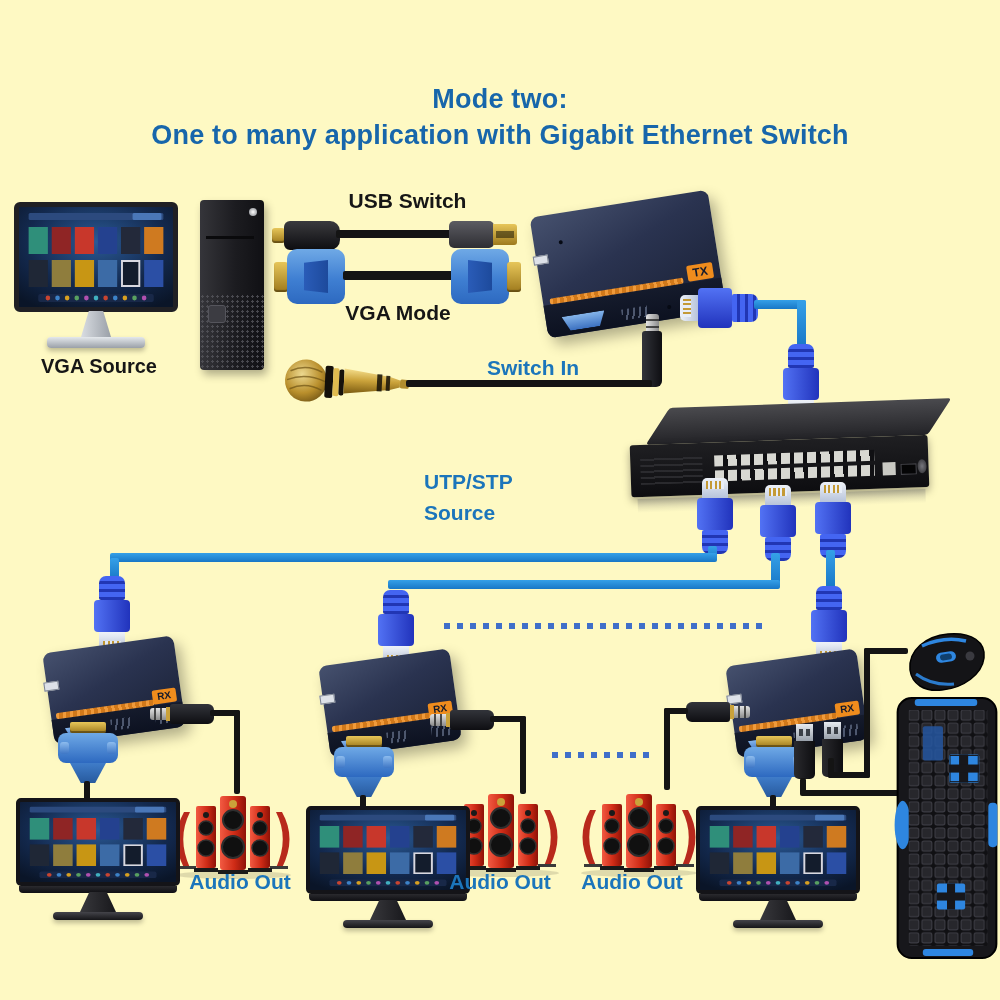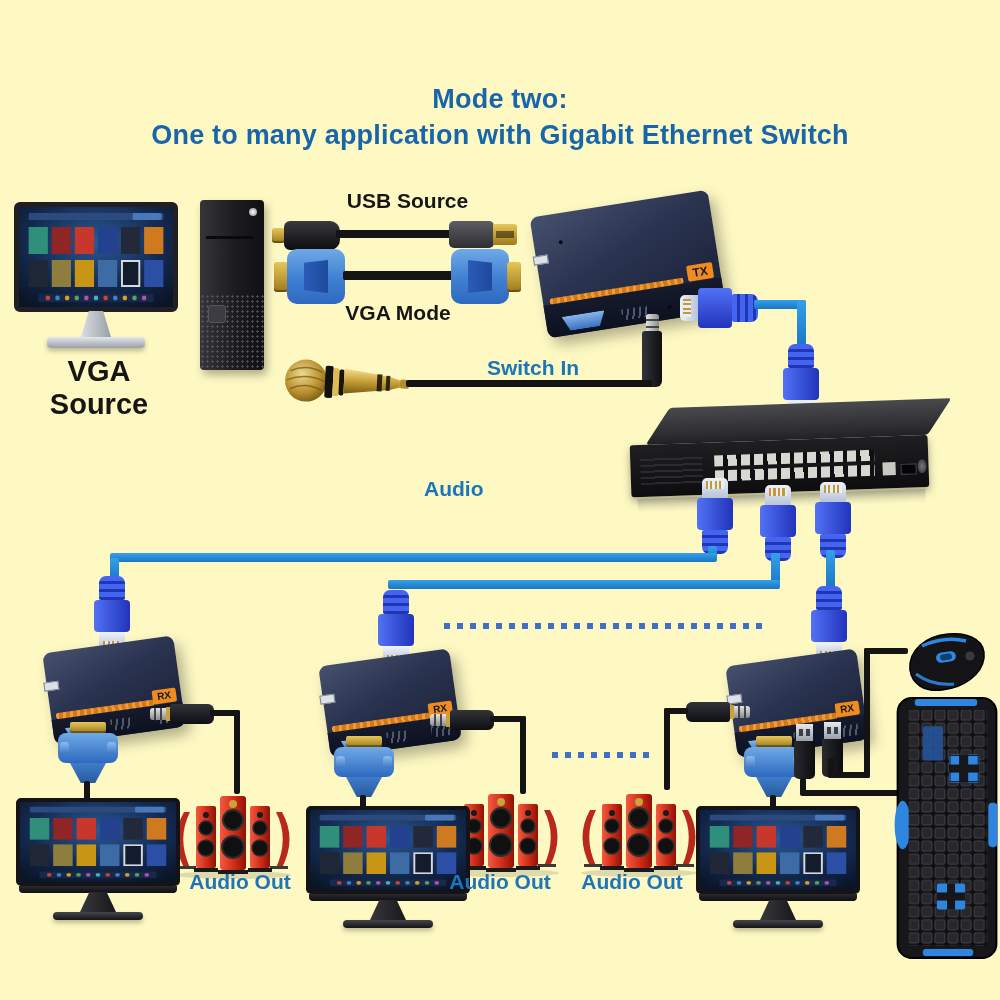"USB Source" div.lbl { text: Source -> Switch }
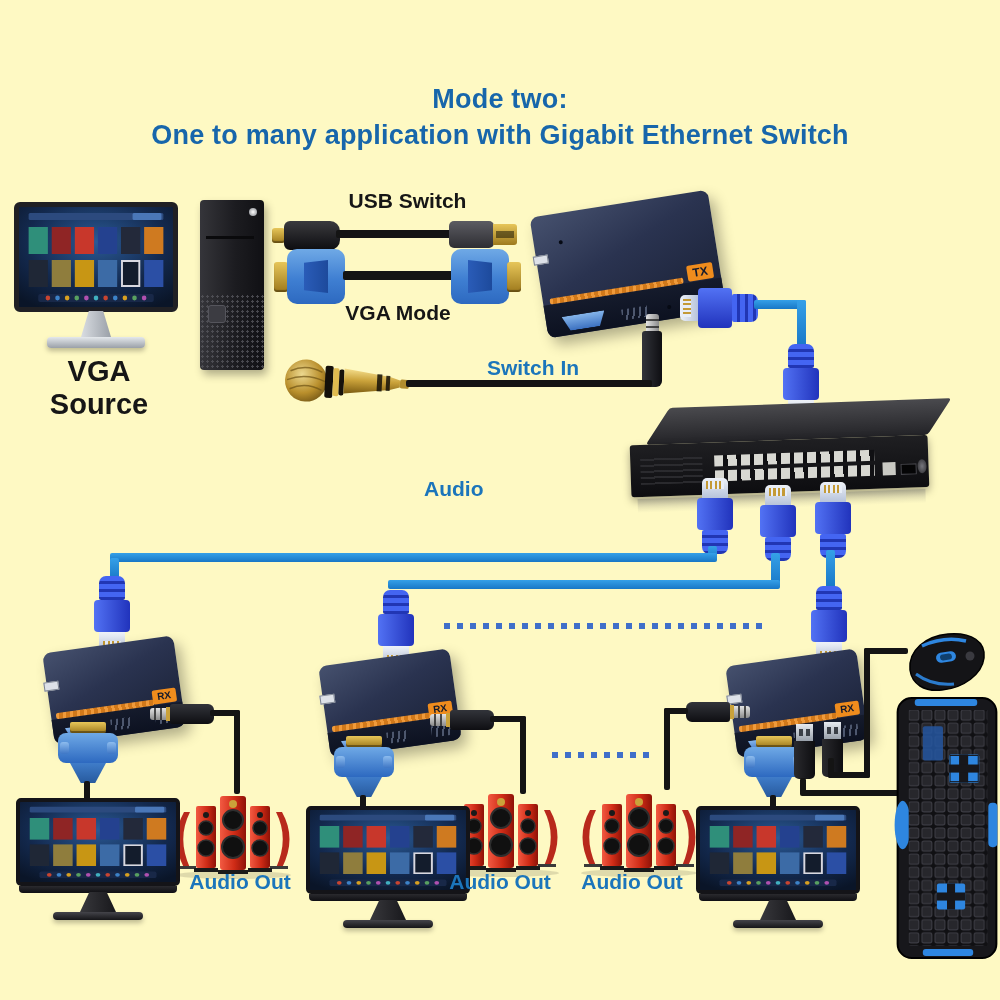"VGA Source" div.lbl { font-size: 29px -> 20px }
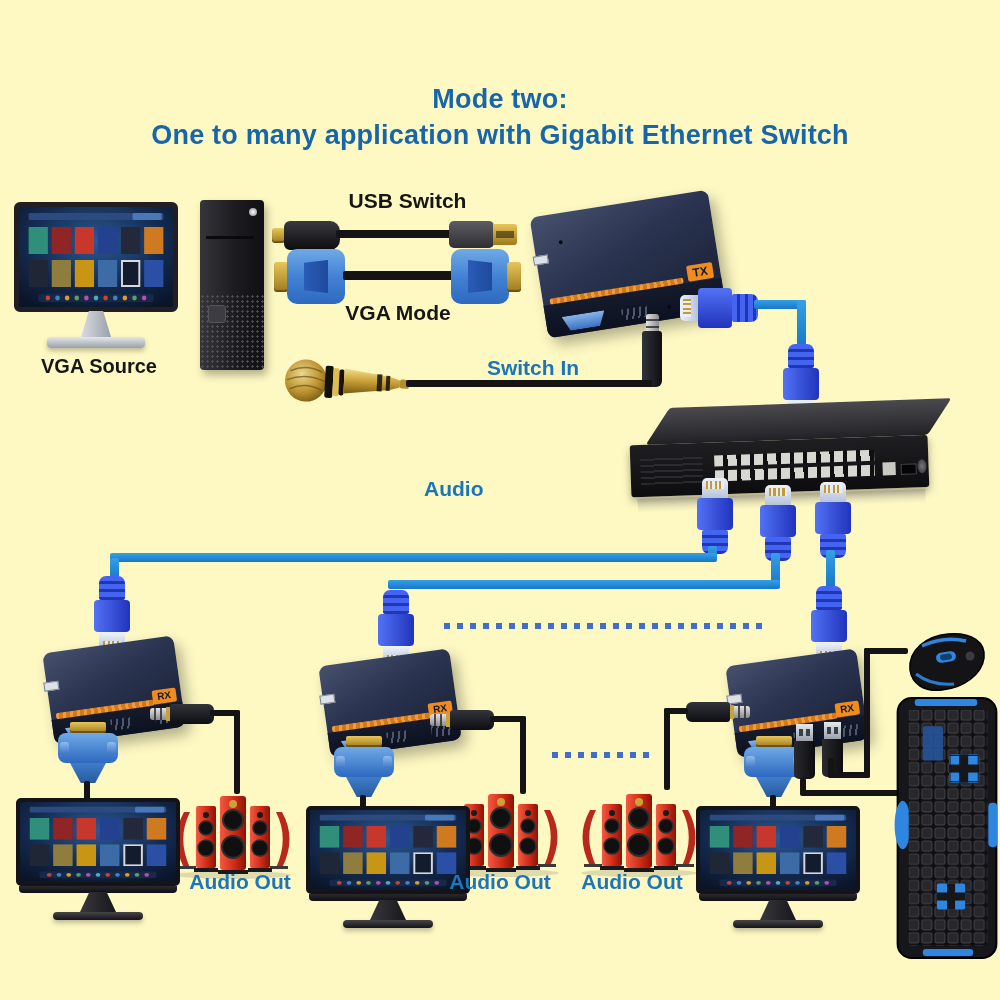"UTP/STP" div { html: none -> <div>UTP/STP</div> }
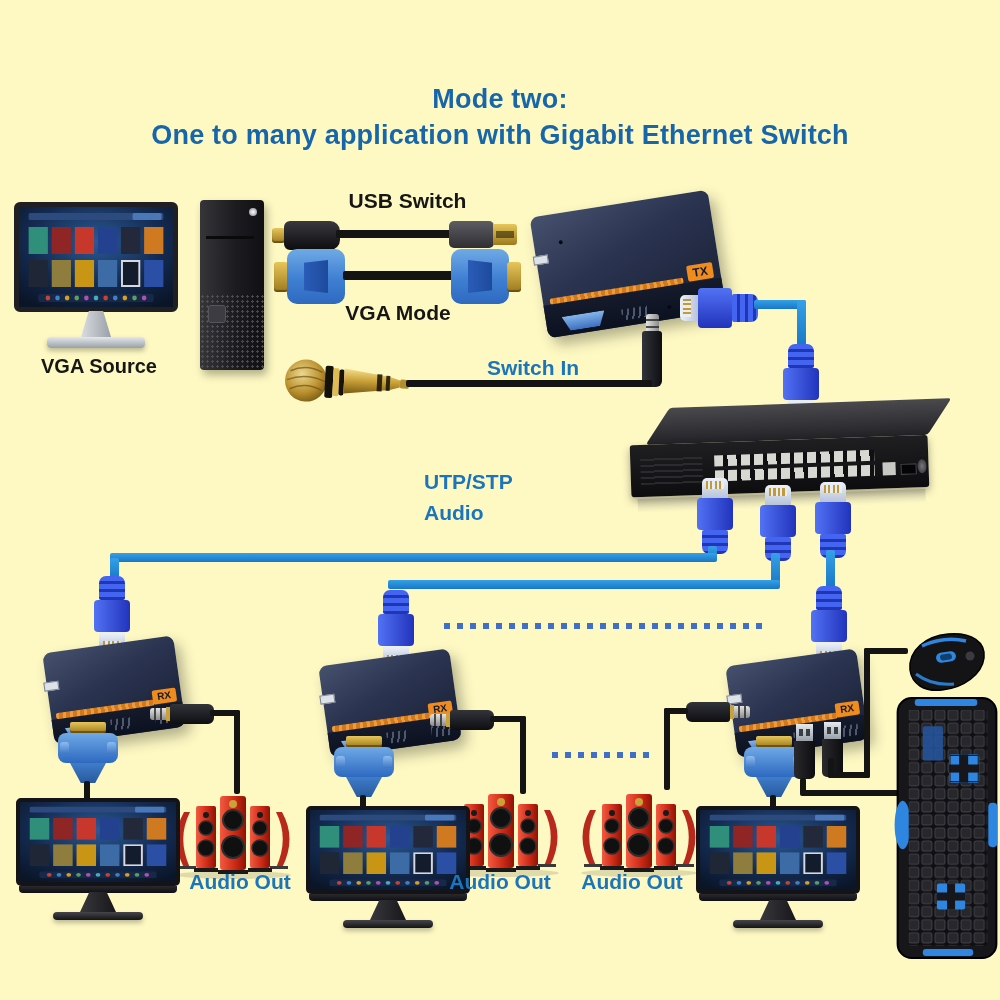"Audio" div { text: Audio -> Source }
